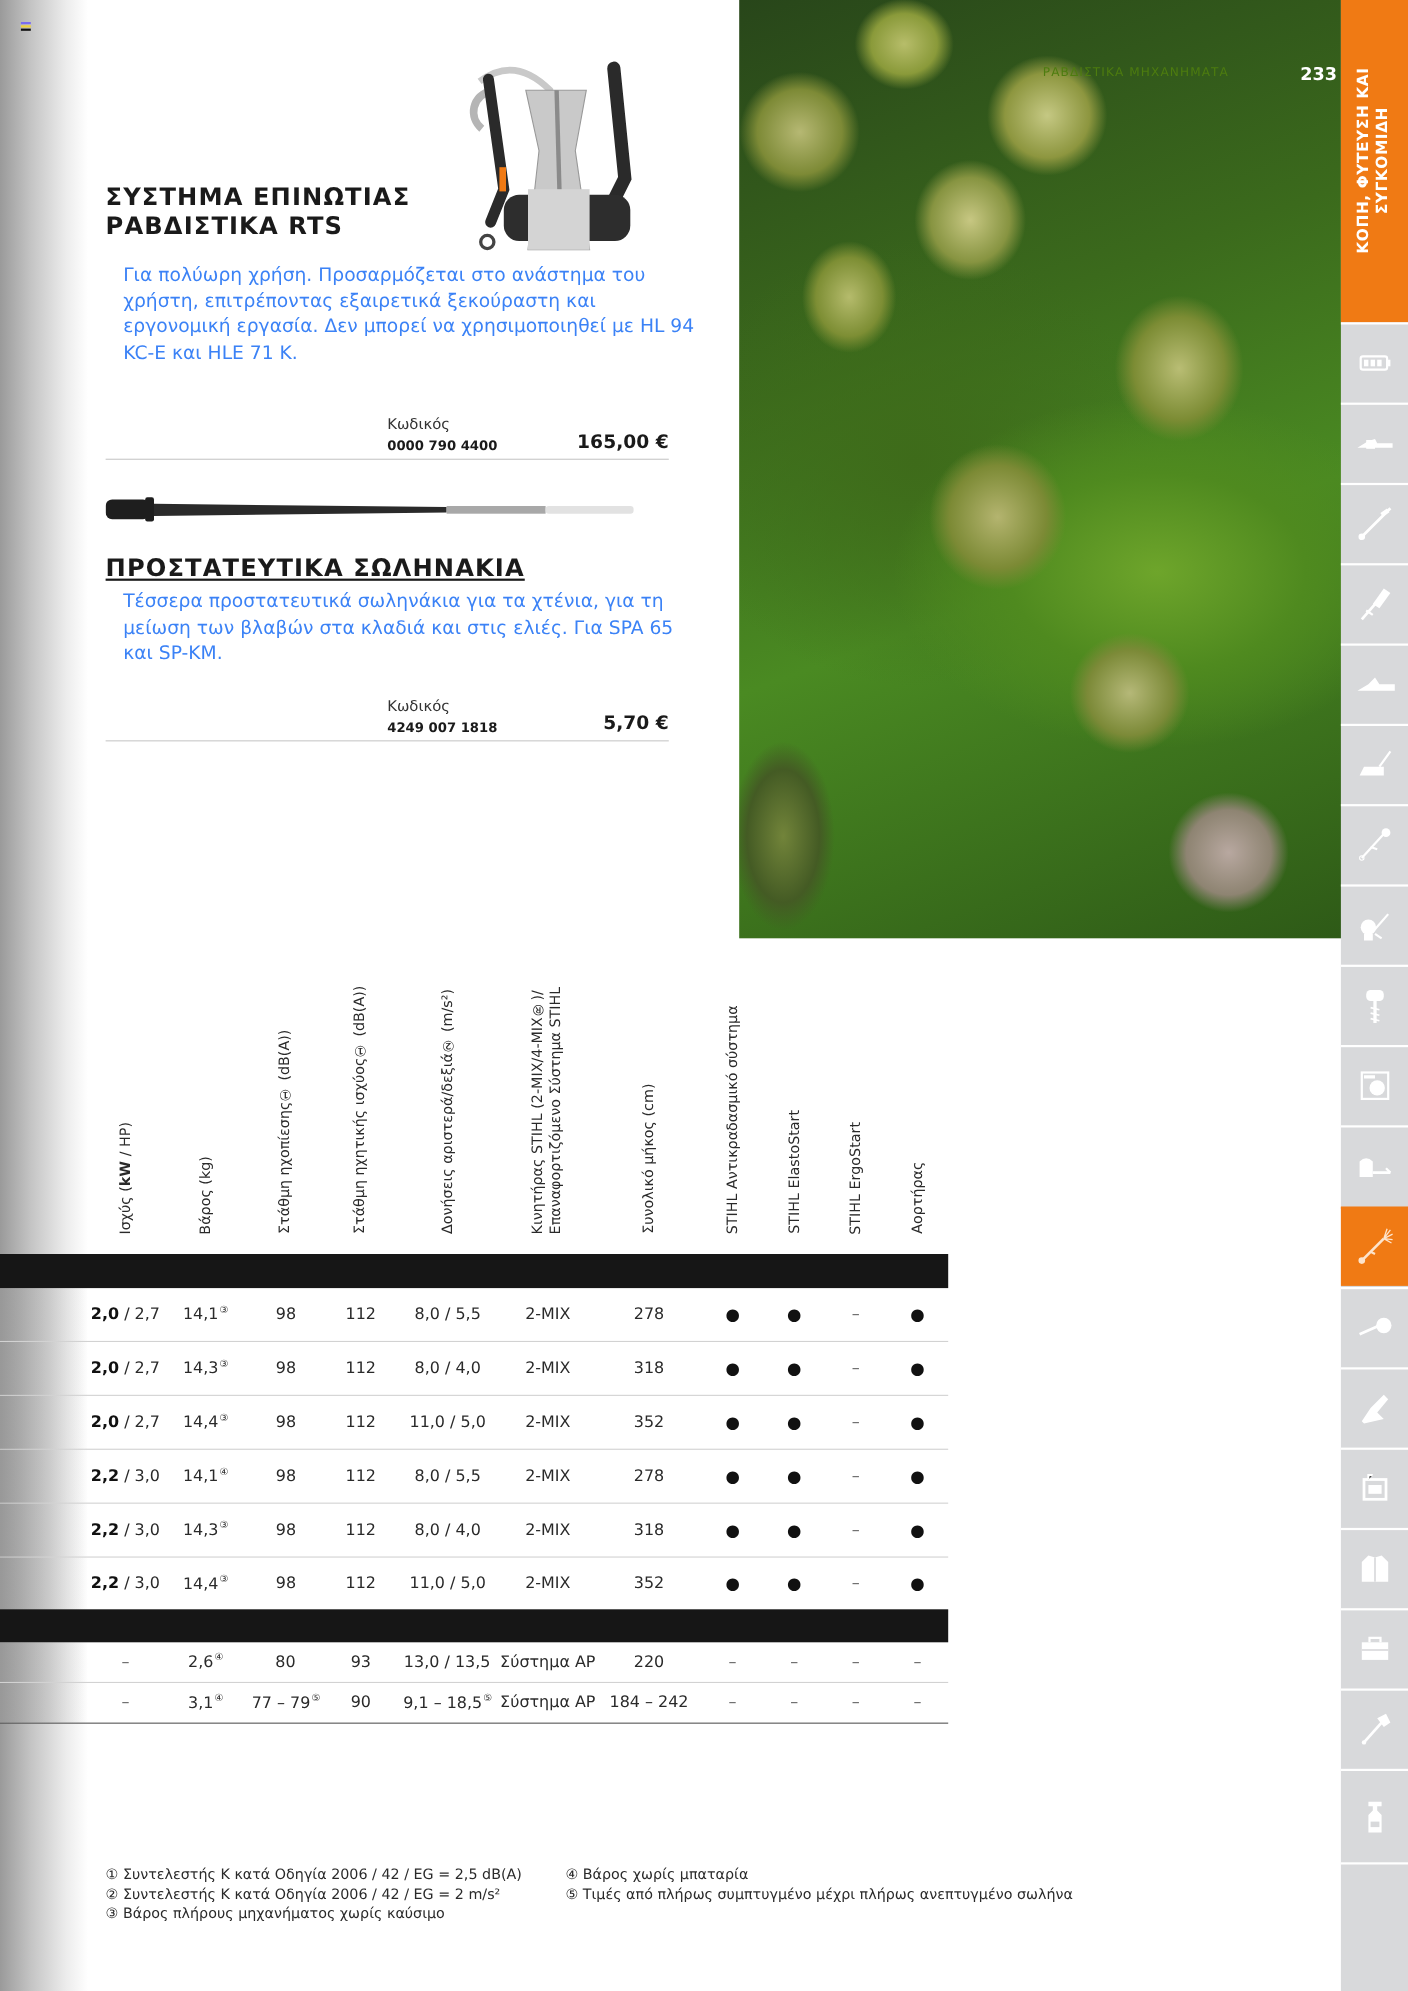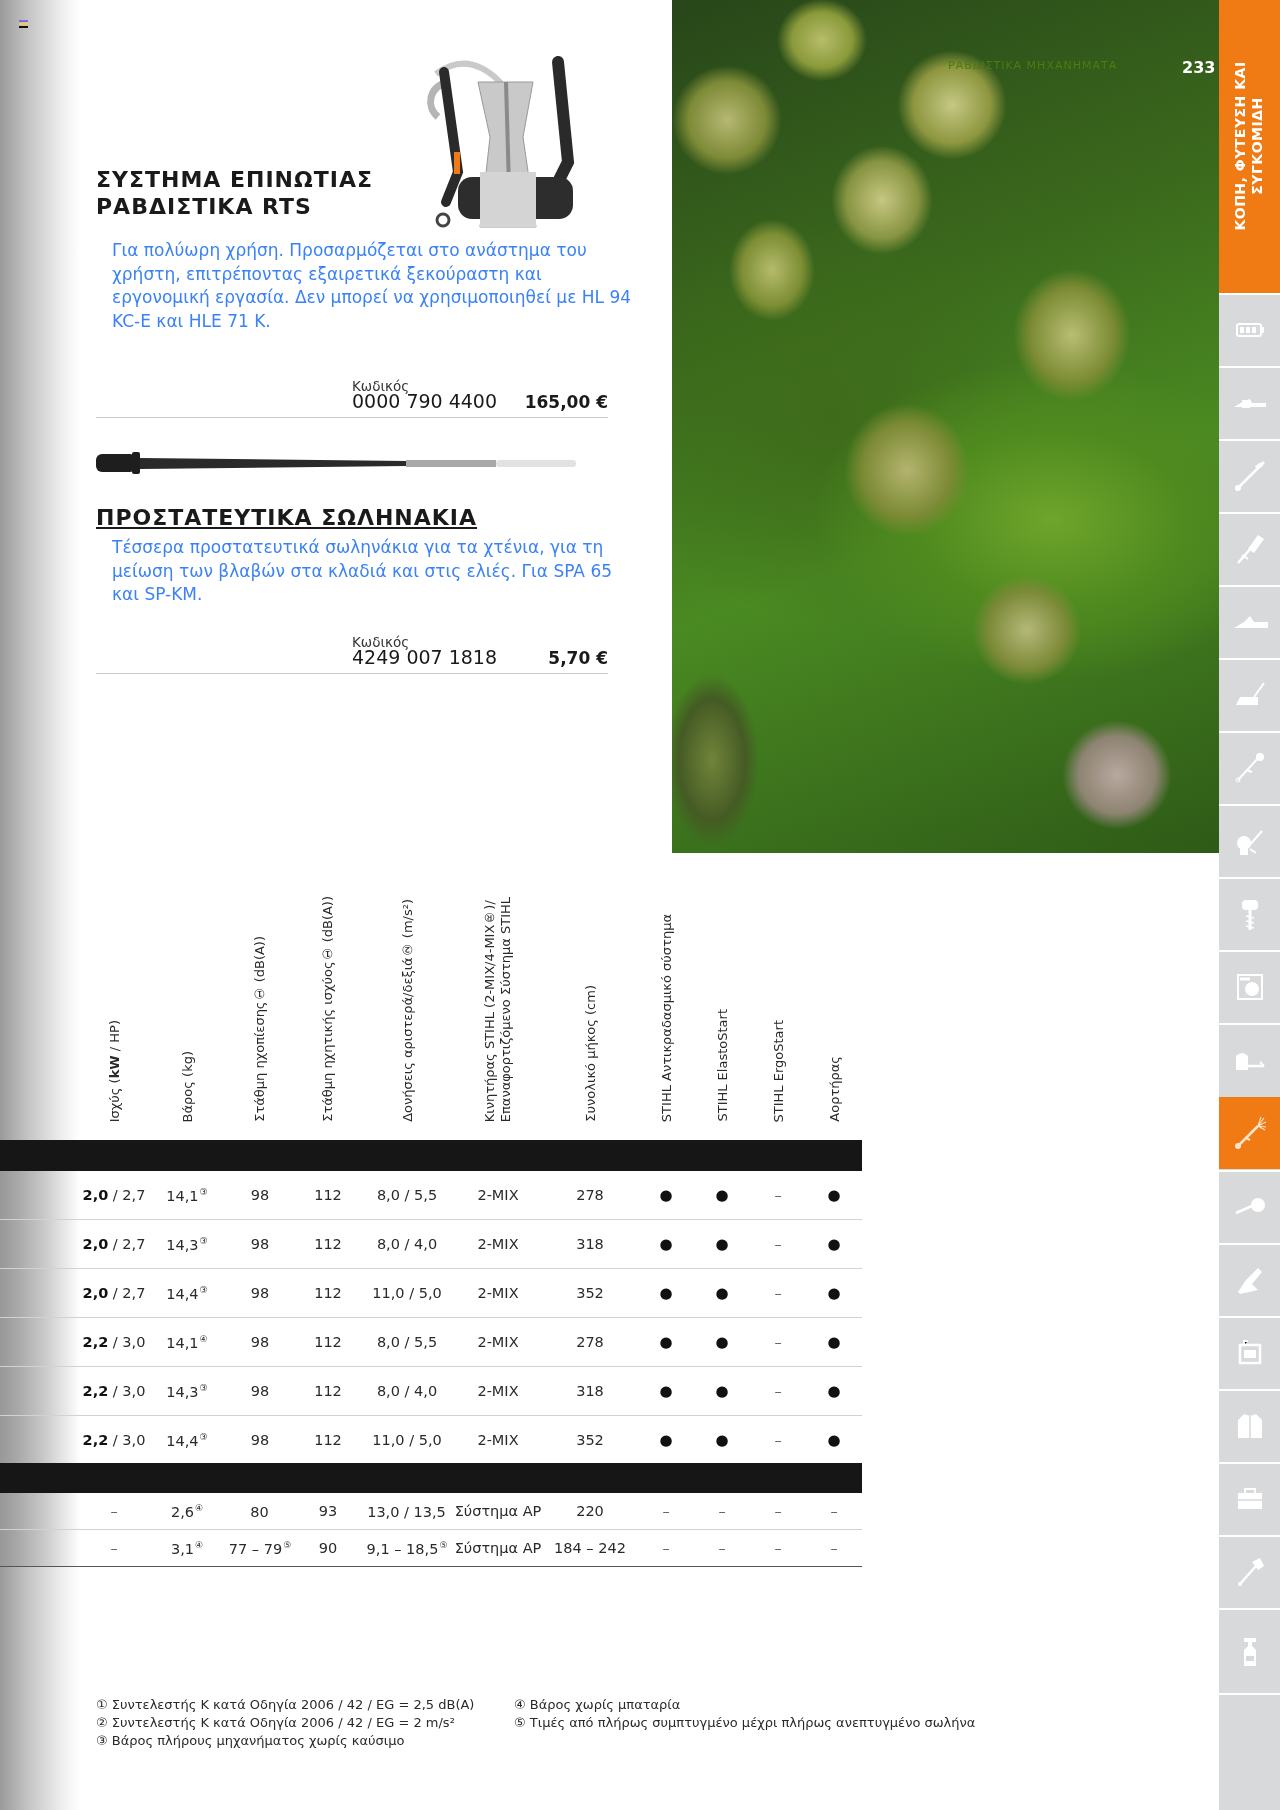"0000 790 4400" .order-code { font-size: 19px -> 12px; font-weight: 400 -> 700 }
